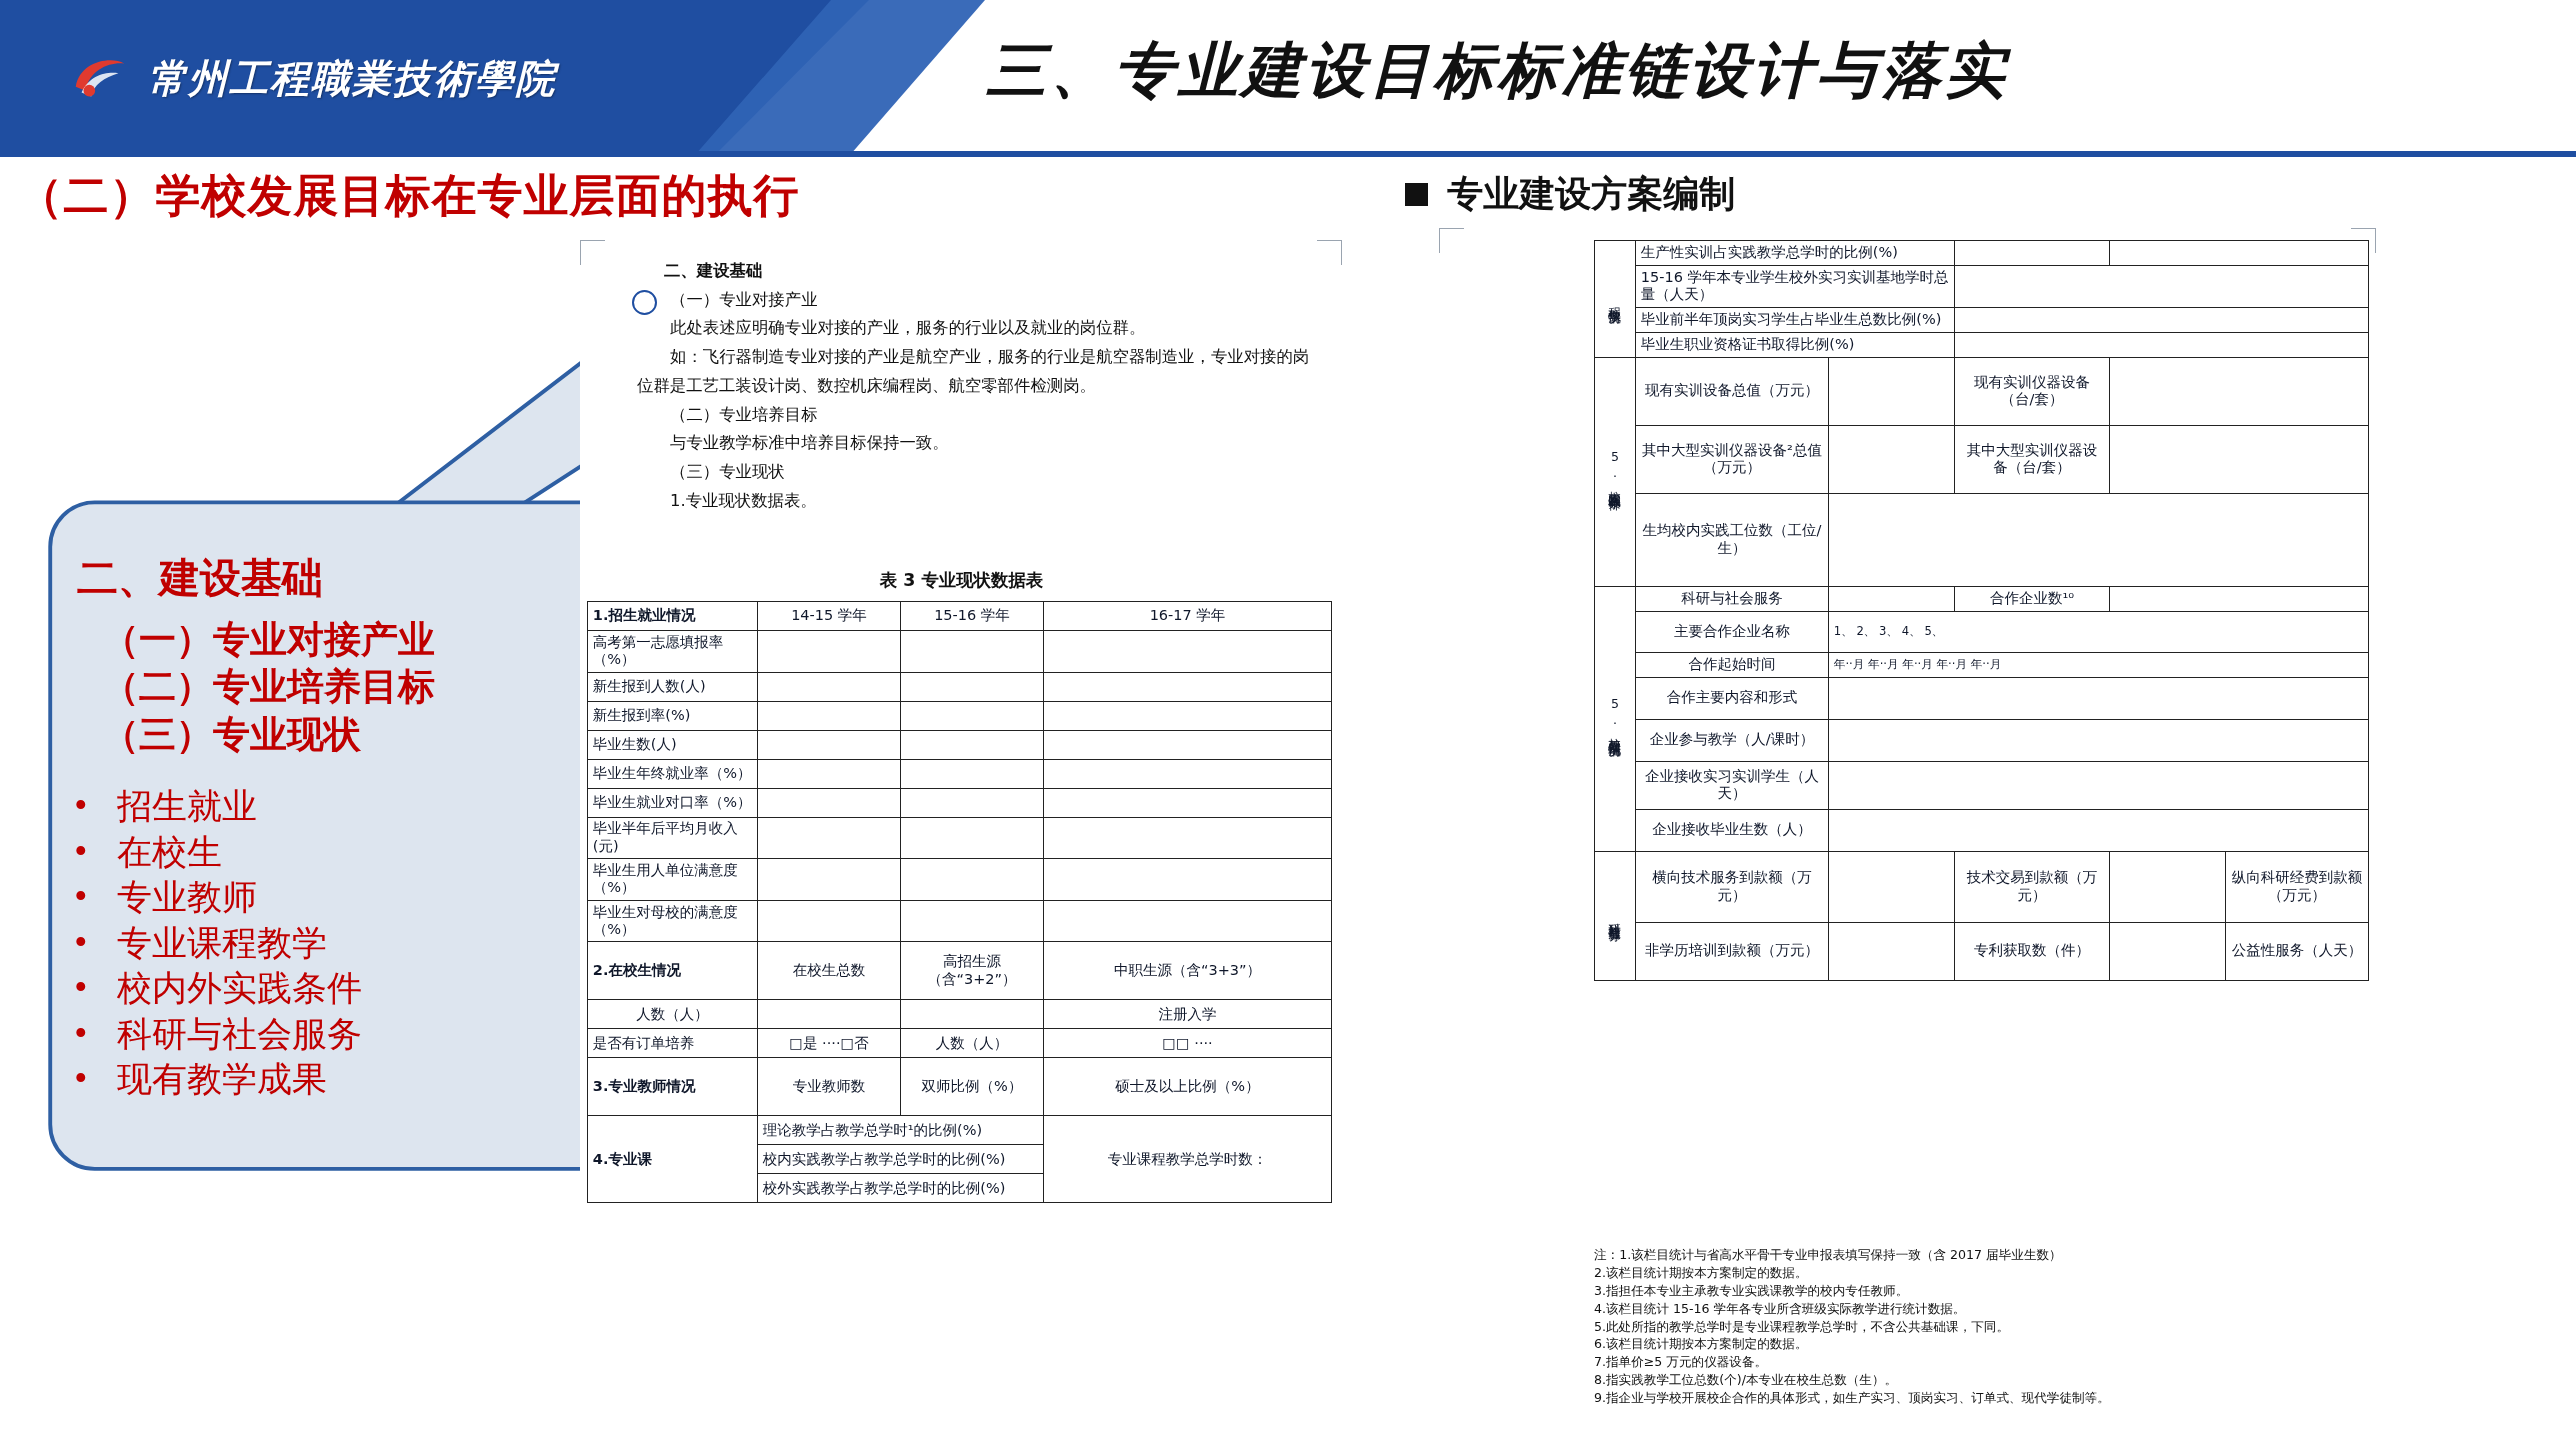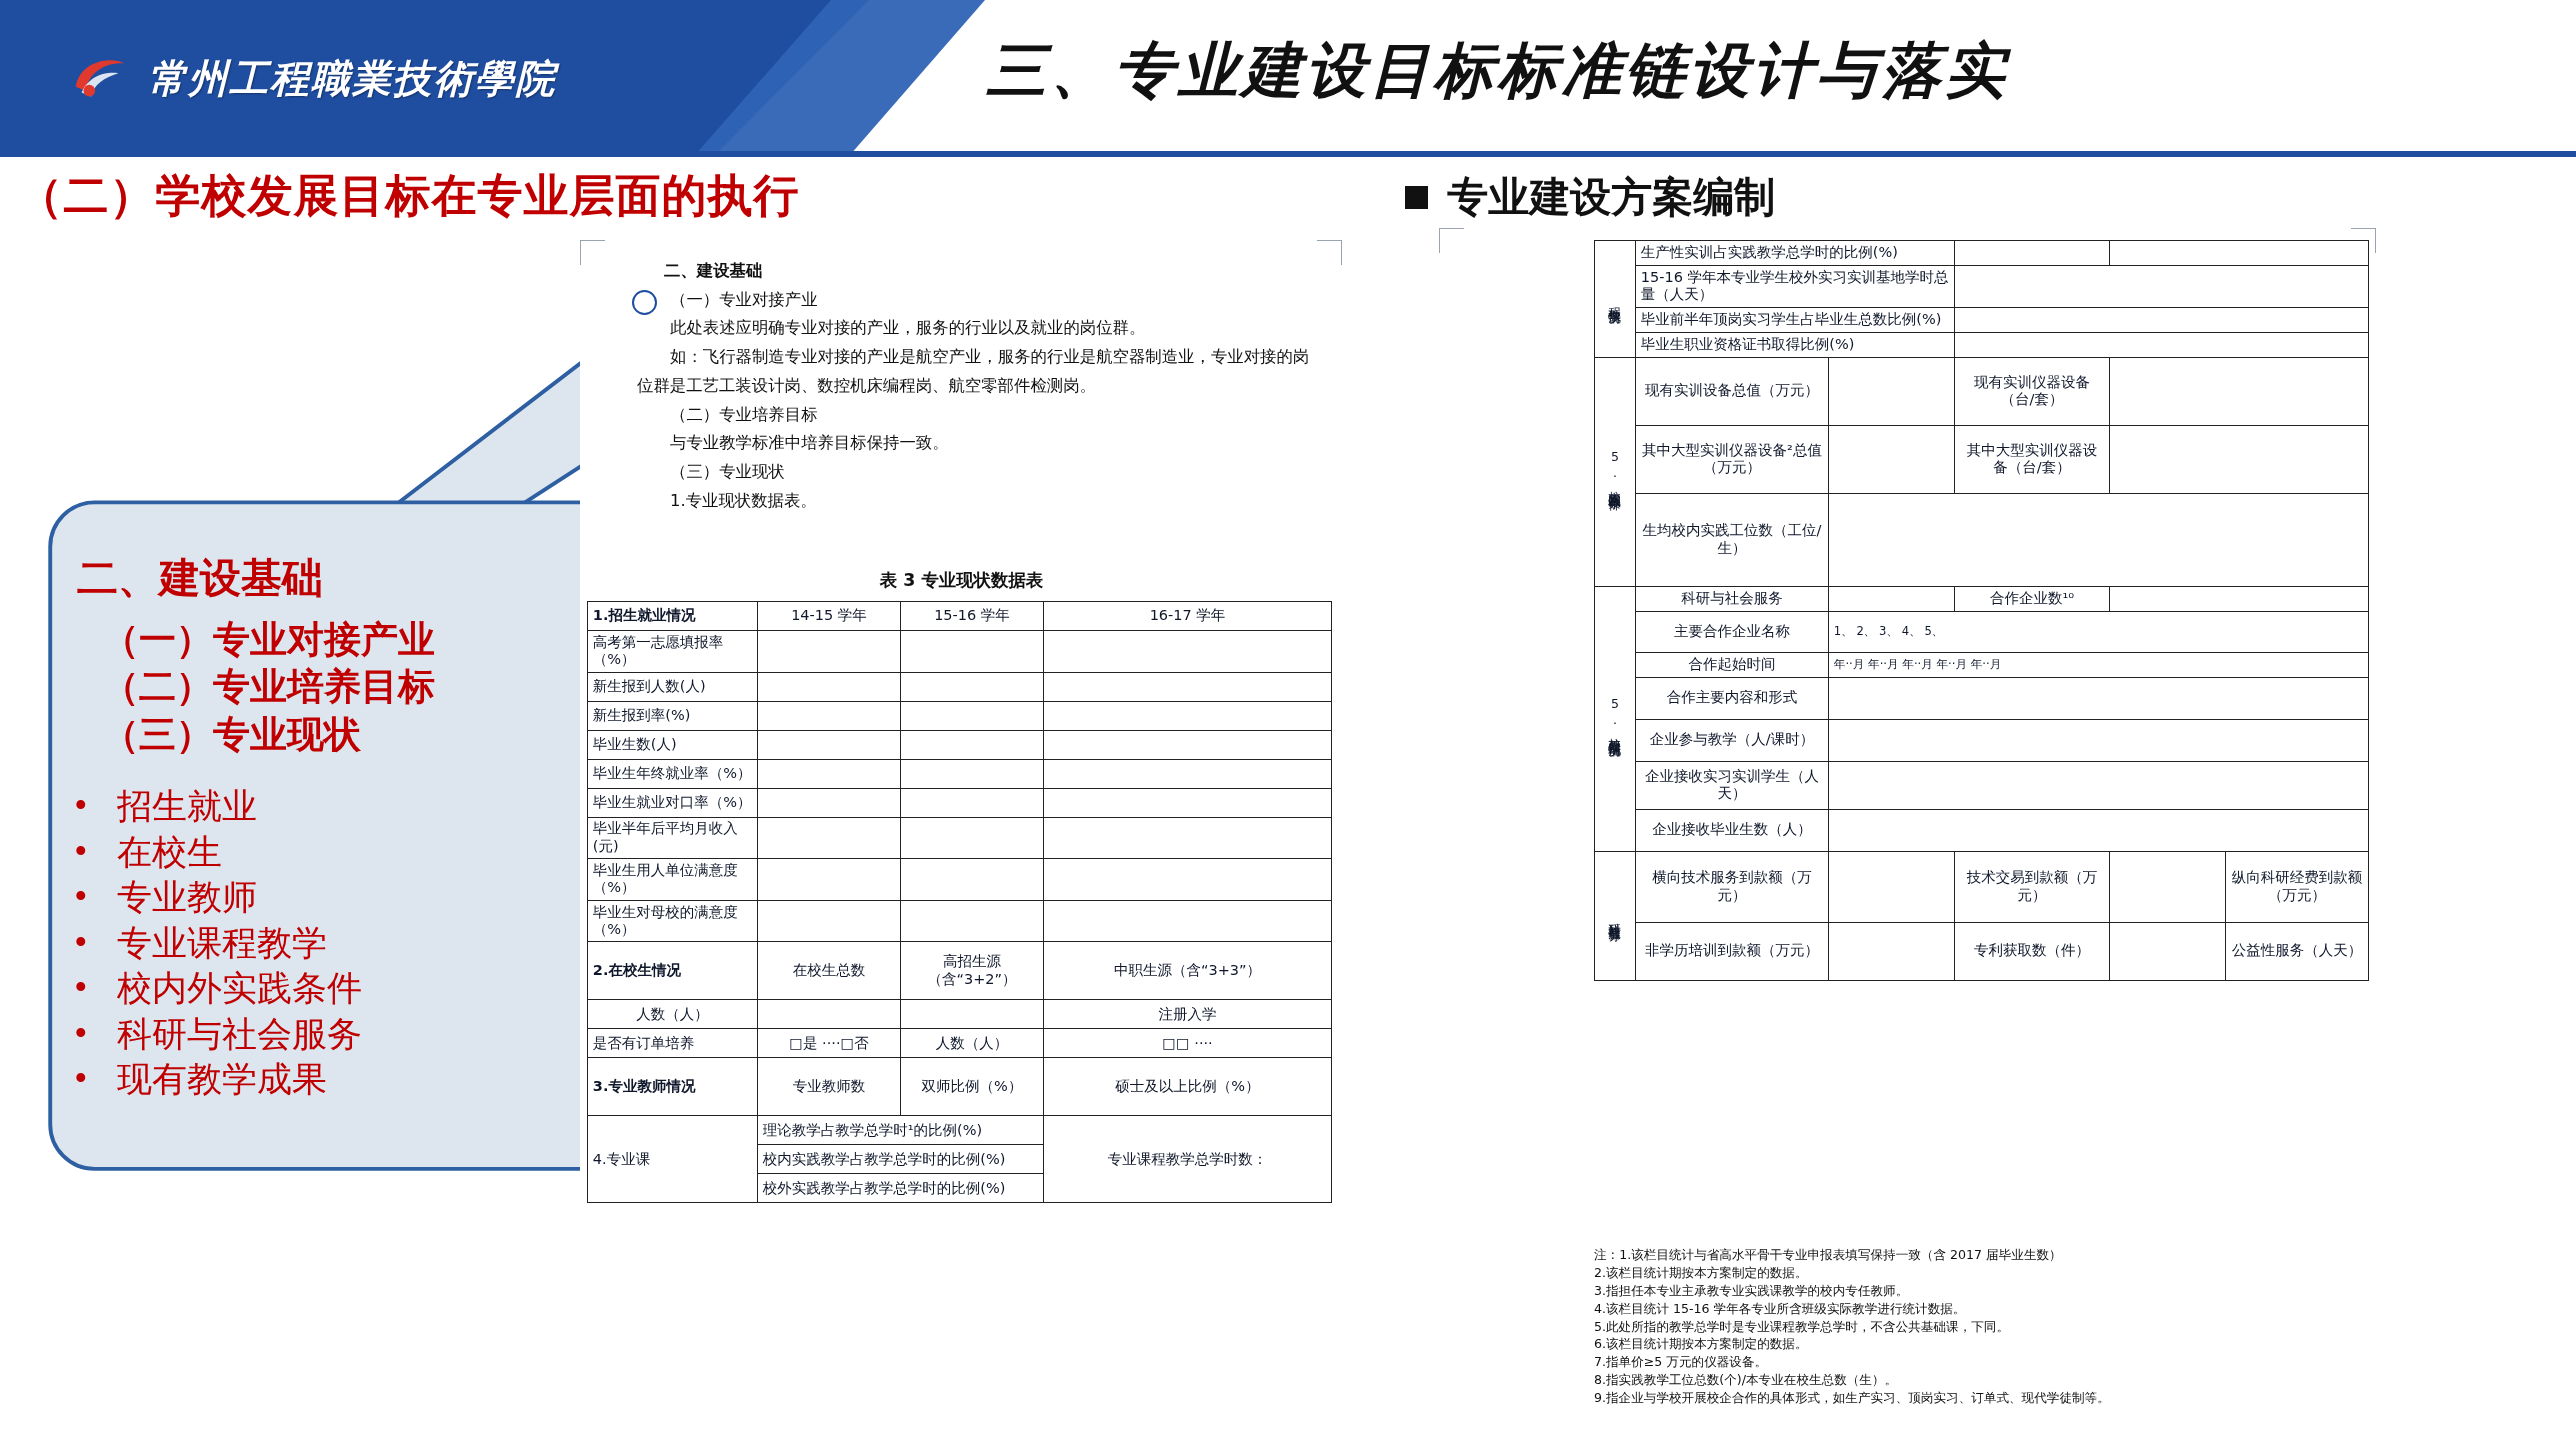"专业建设方案编制" .sub-right-text { font-size: 41px -> 36px }
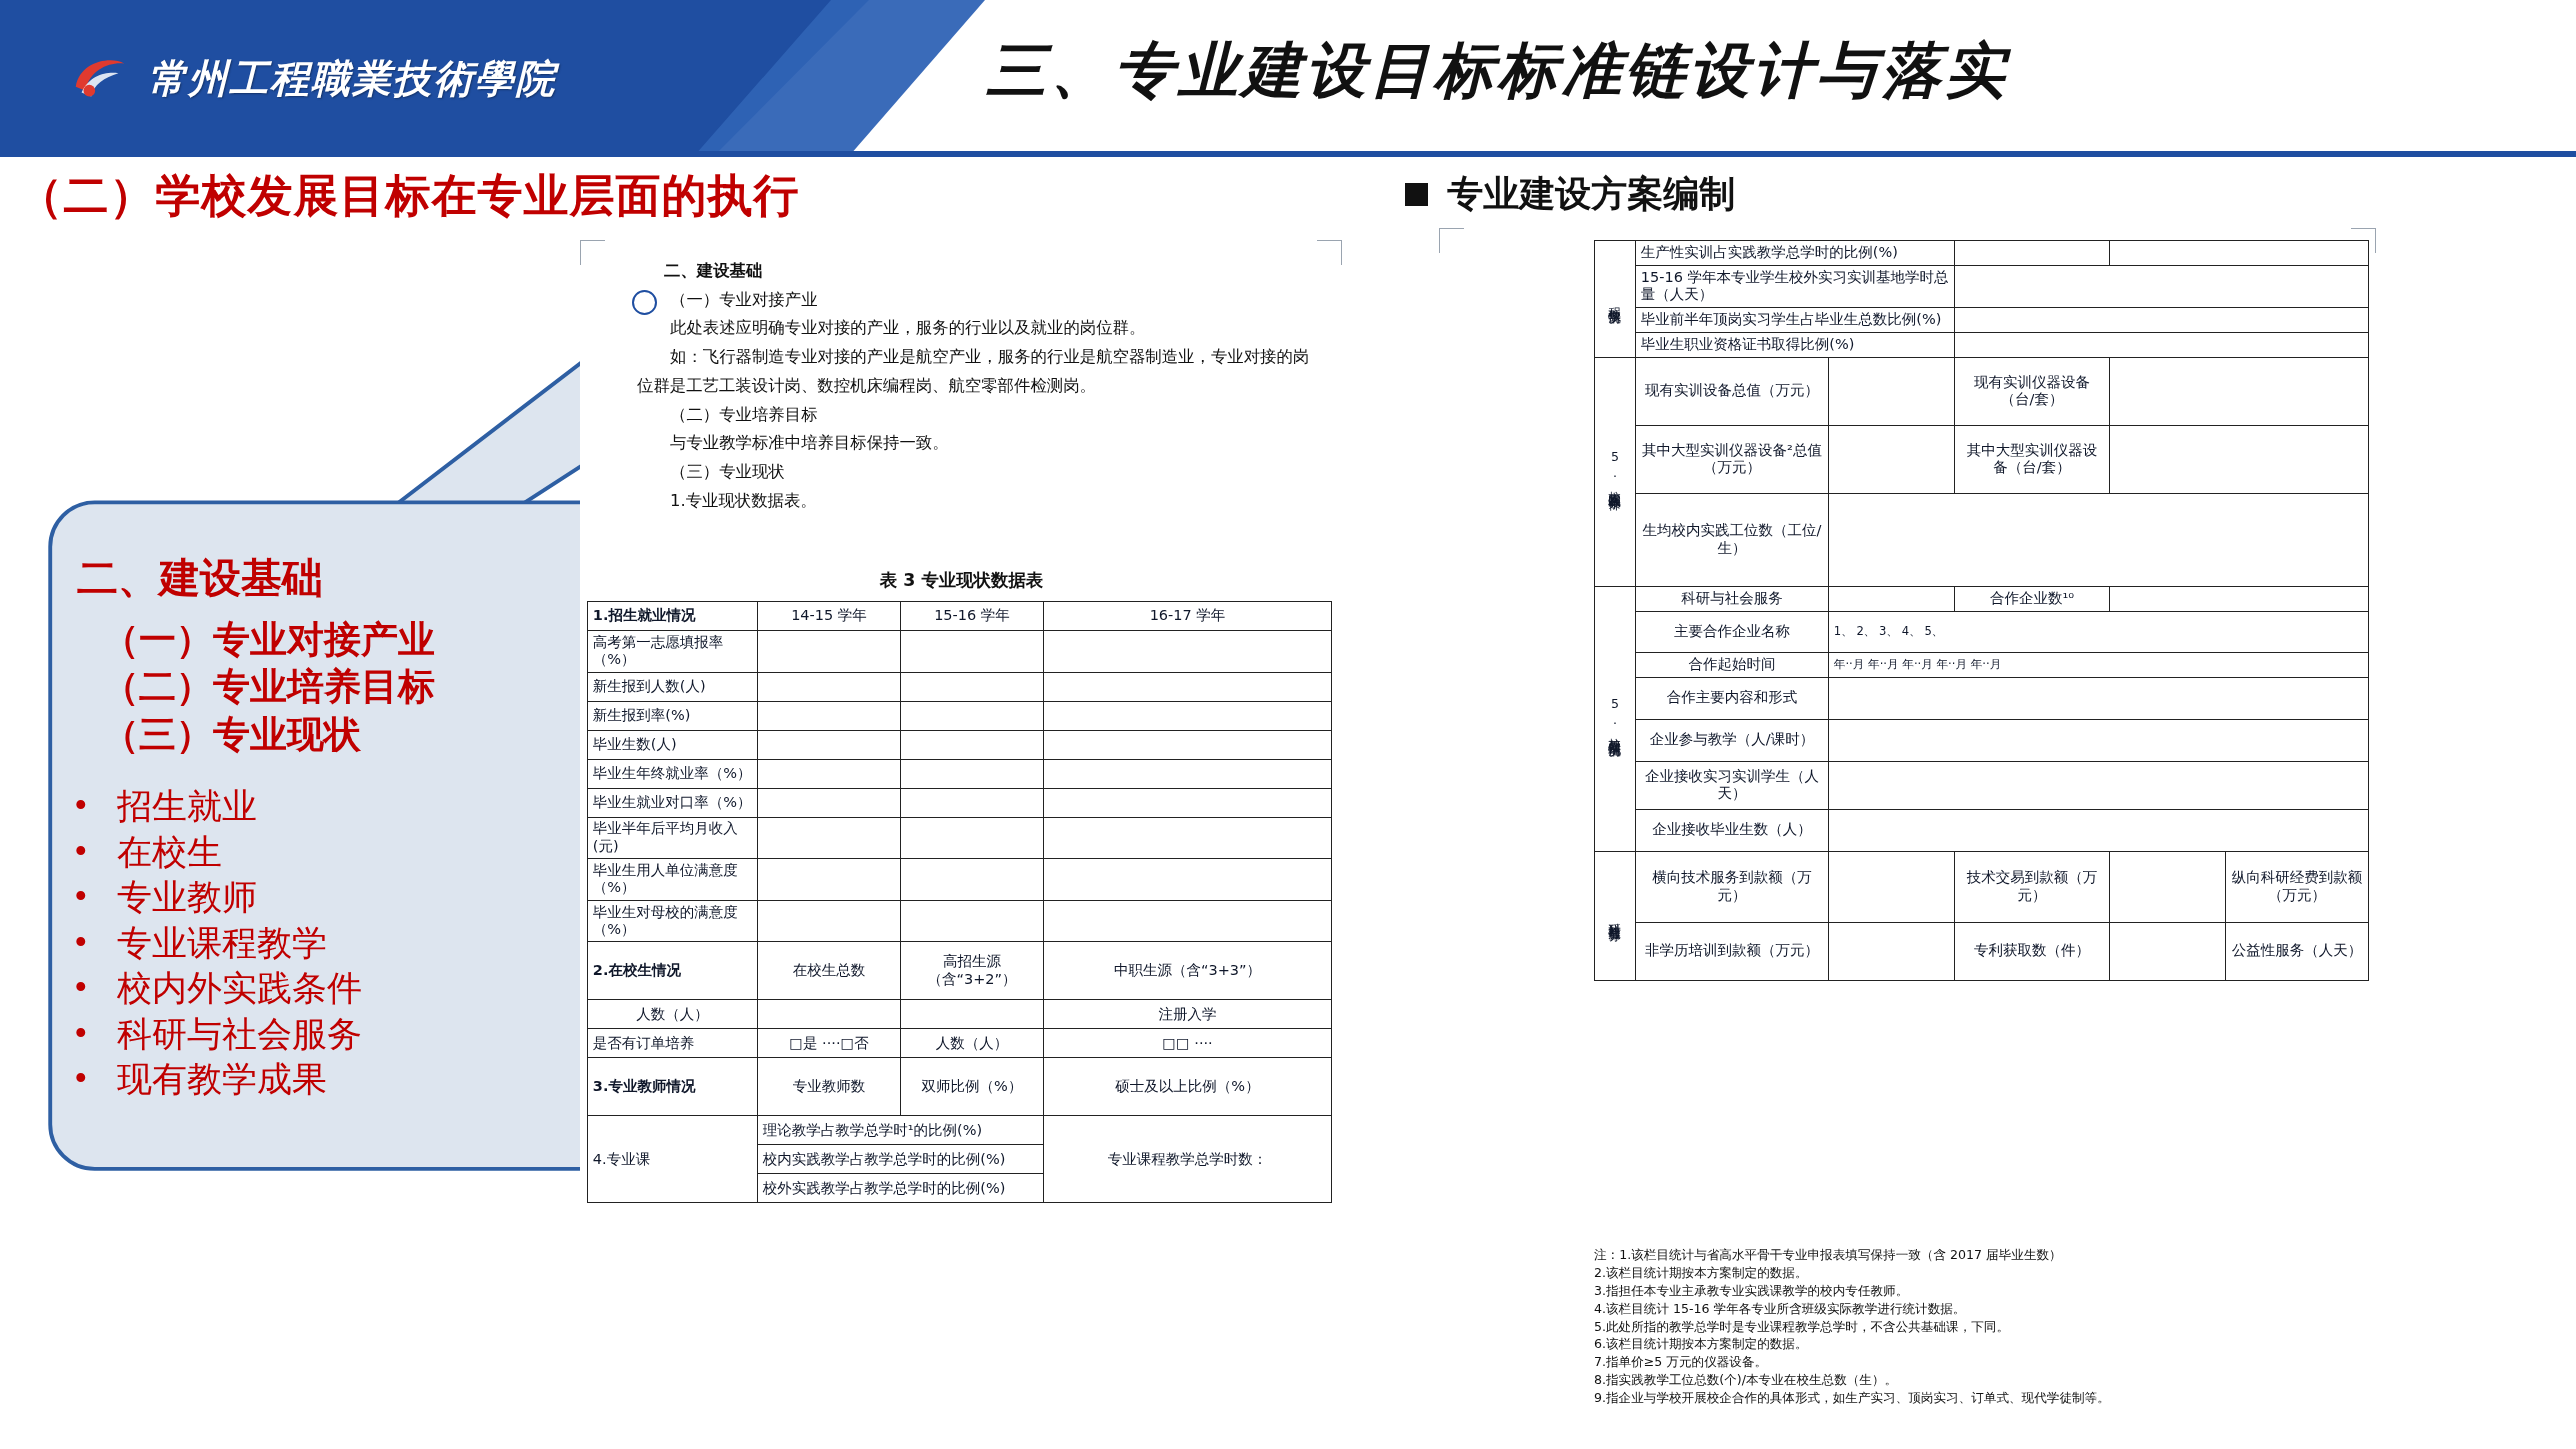"4.专业课" td { font-weight: normal -> bold }
